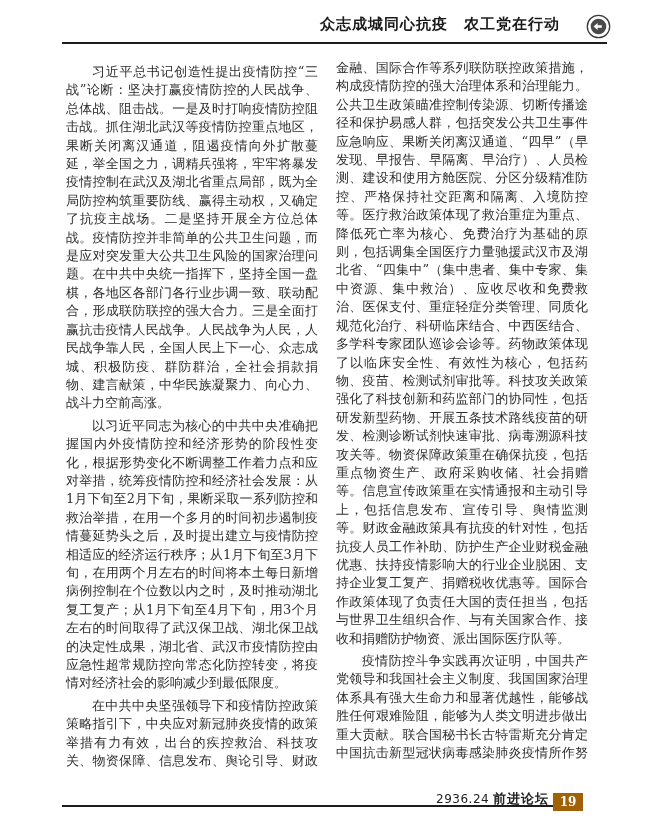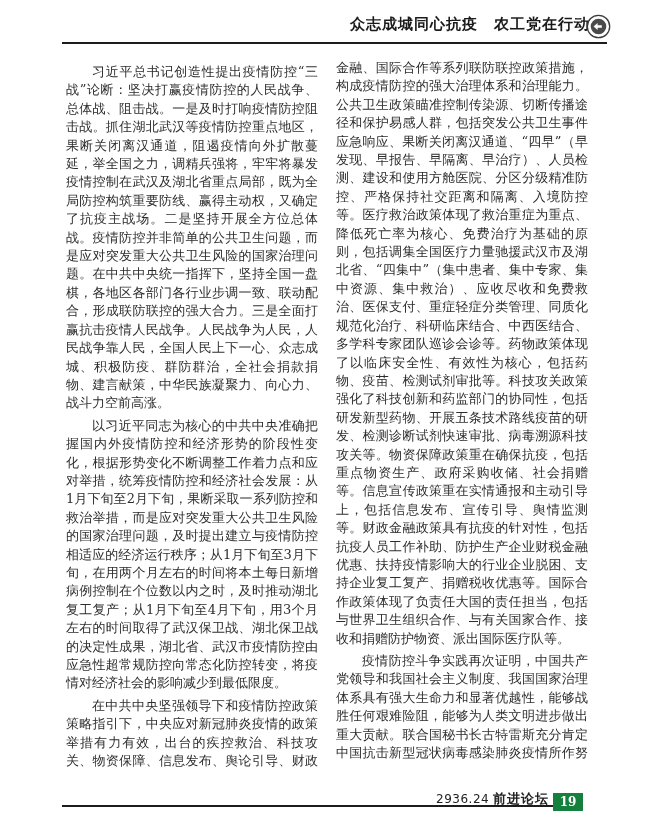"众志成城同心抗疫 农工党在行动" .header-title { right: 58px -> 88px }
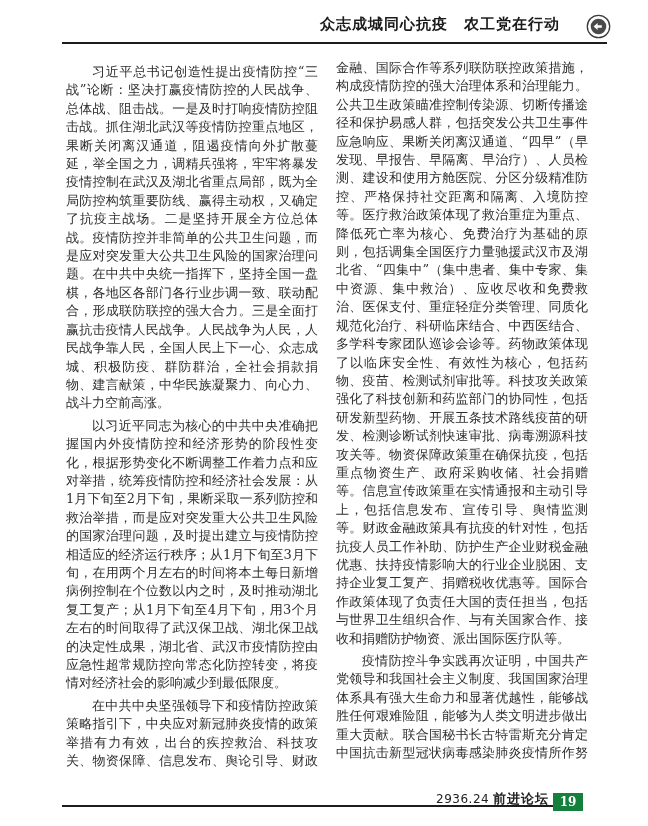"以习近平同志为核心的中共中央准确把握国内外疫情防控和经济形势的阶段性变化，根据形" p.para { text: 而是应对突发重大公共卫生风险的国家治理问题 -> 在用一个多月的时间初步遏制疫情蔓延势头之后 }
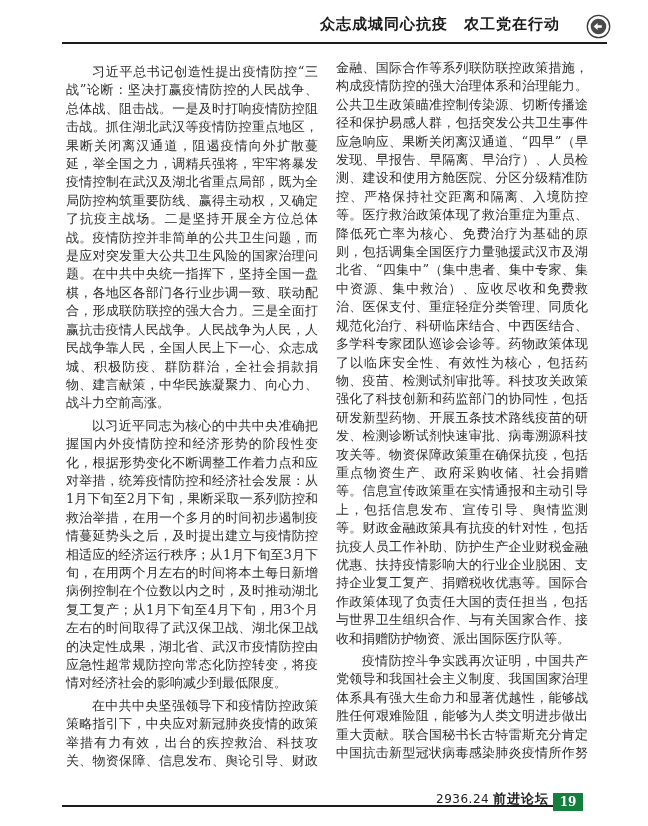"19" .footer-pagenum { background: #15803d -> #a16207 }
